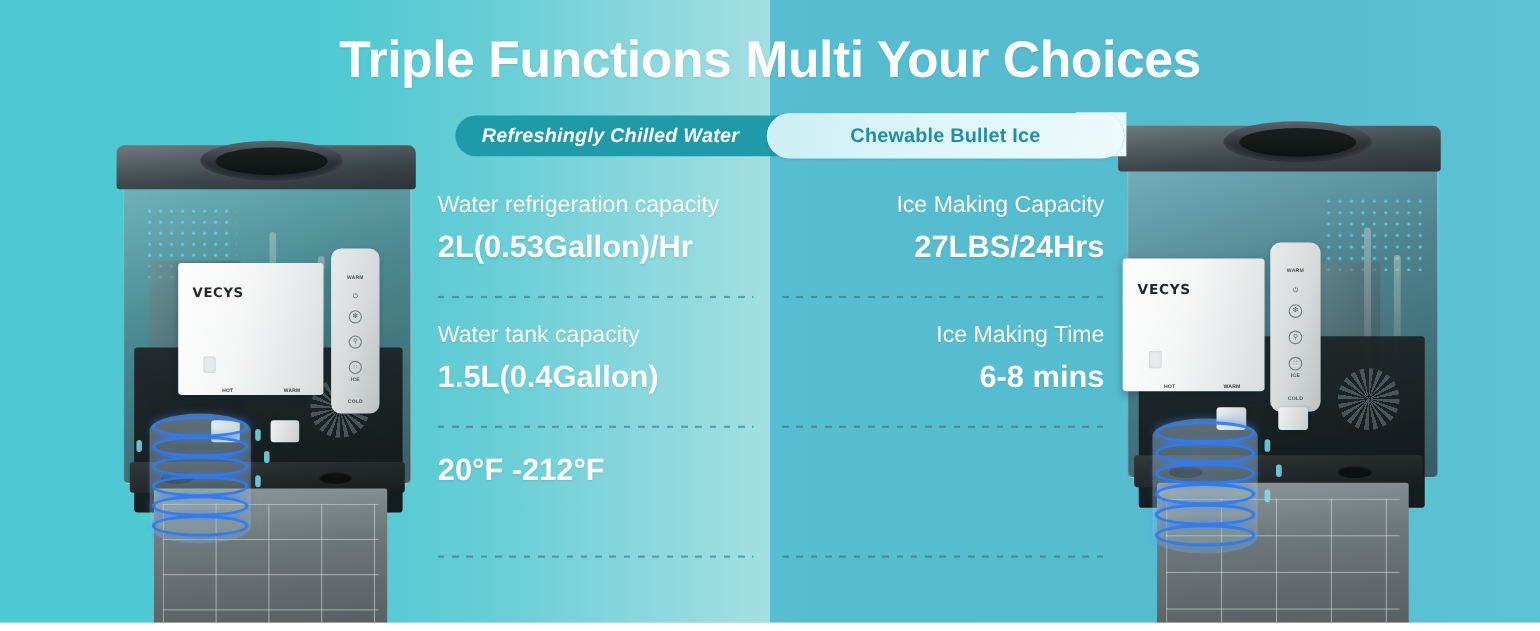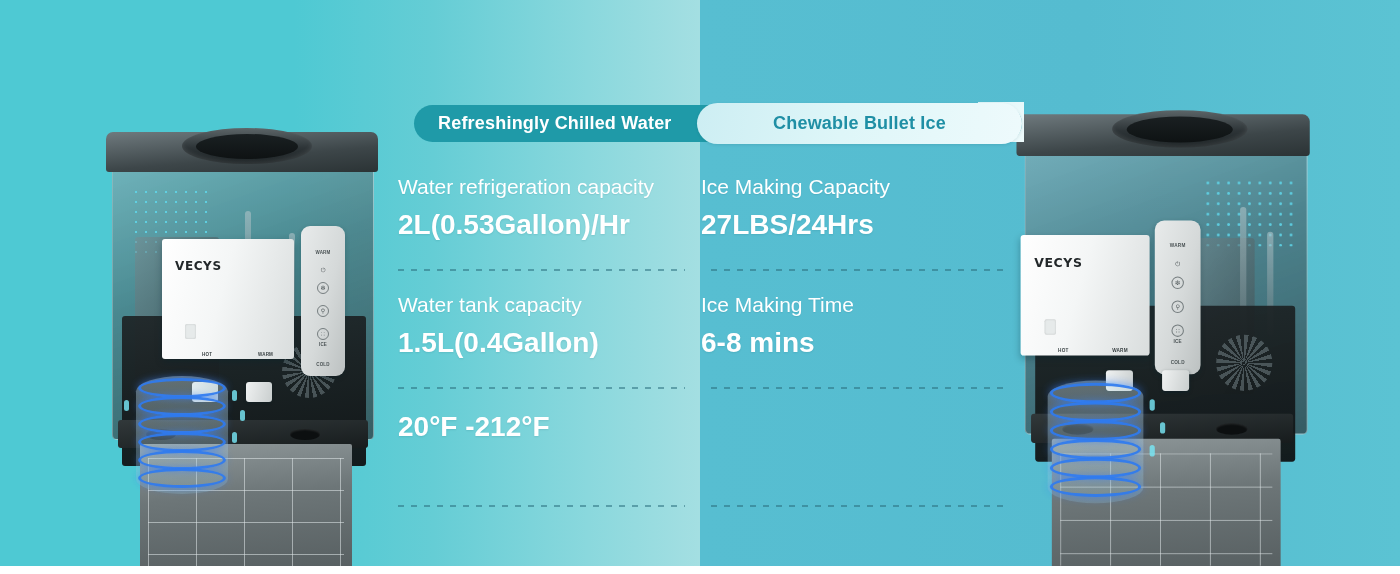"Triple Functions Multi Your Choices" div.title { html: none -> <div>Triple Functions Multi Your Choices</div> }
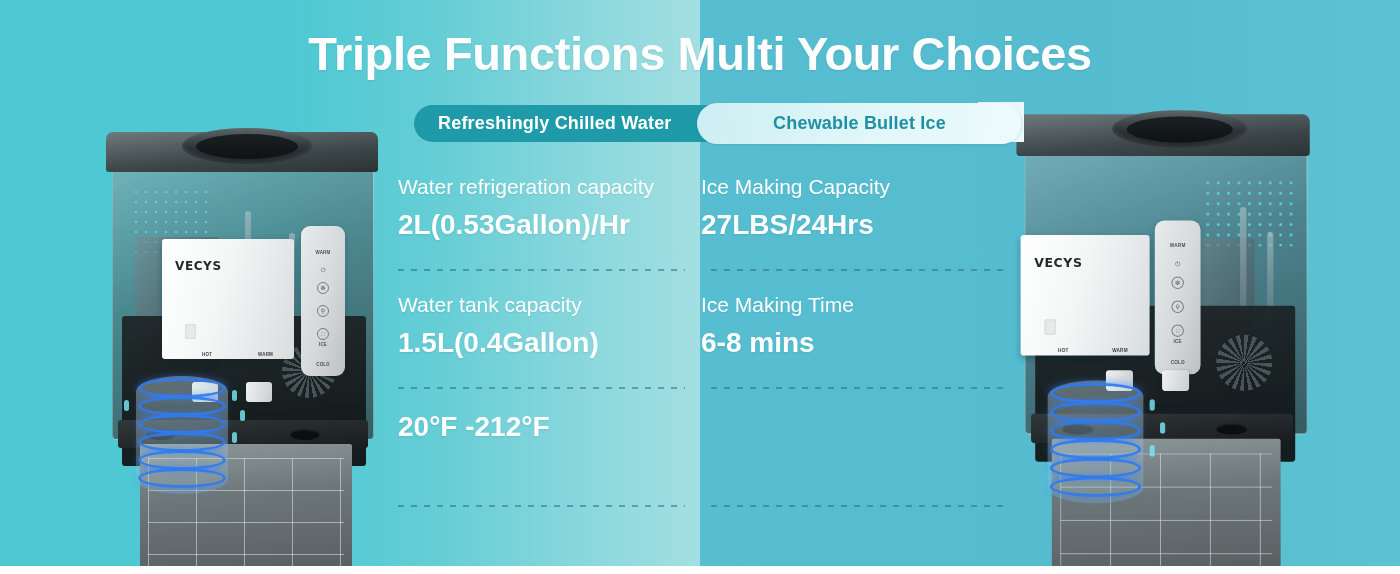"Refreshingly Chilled Water" .tab-dark-label { font-style: none -> italic }
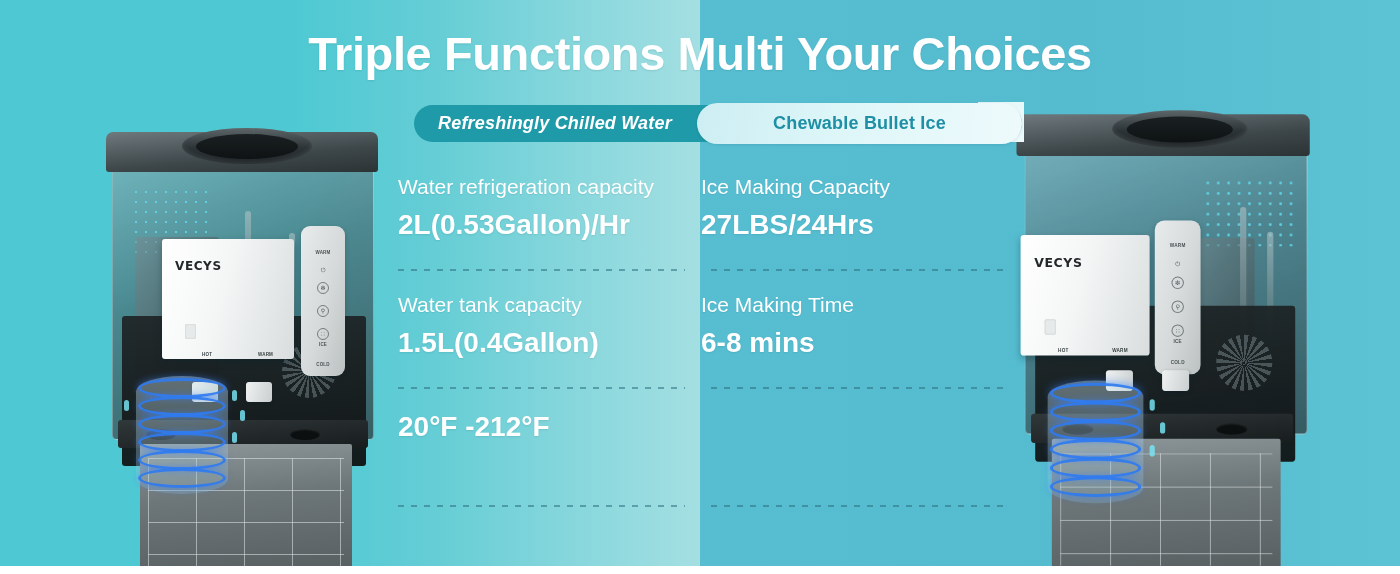"Ice Making Capacity" .spec-cell.right { text-align: left -> right }
